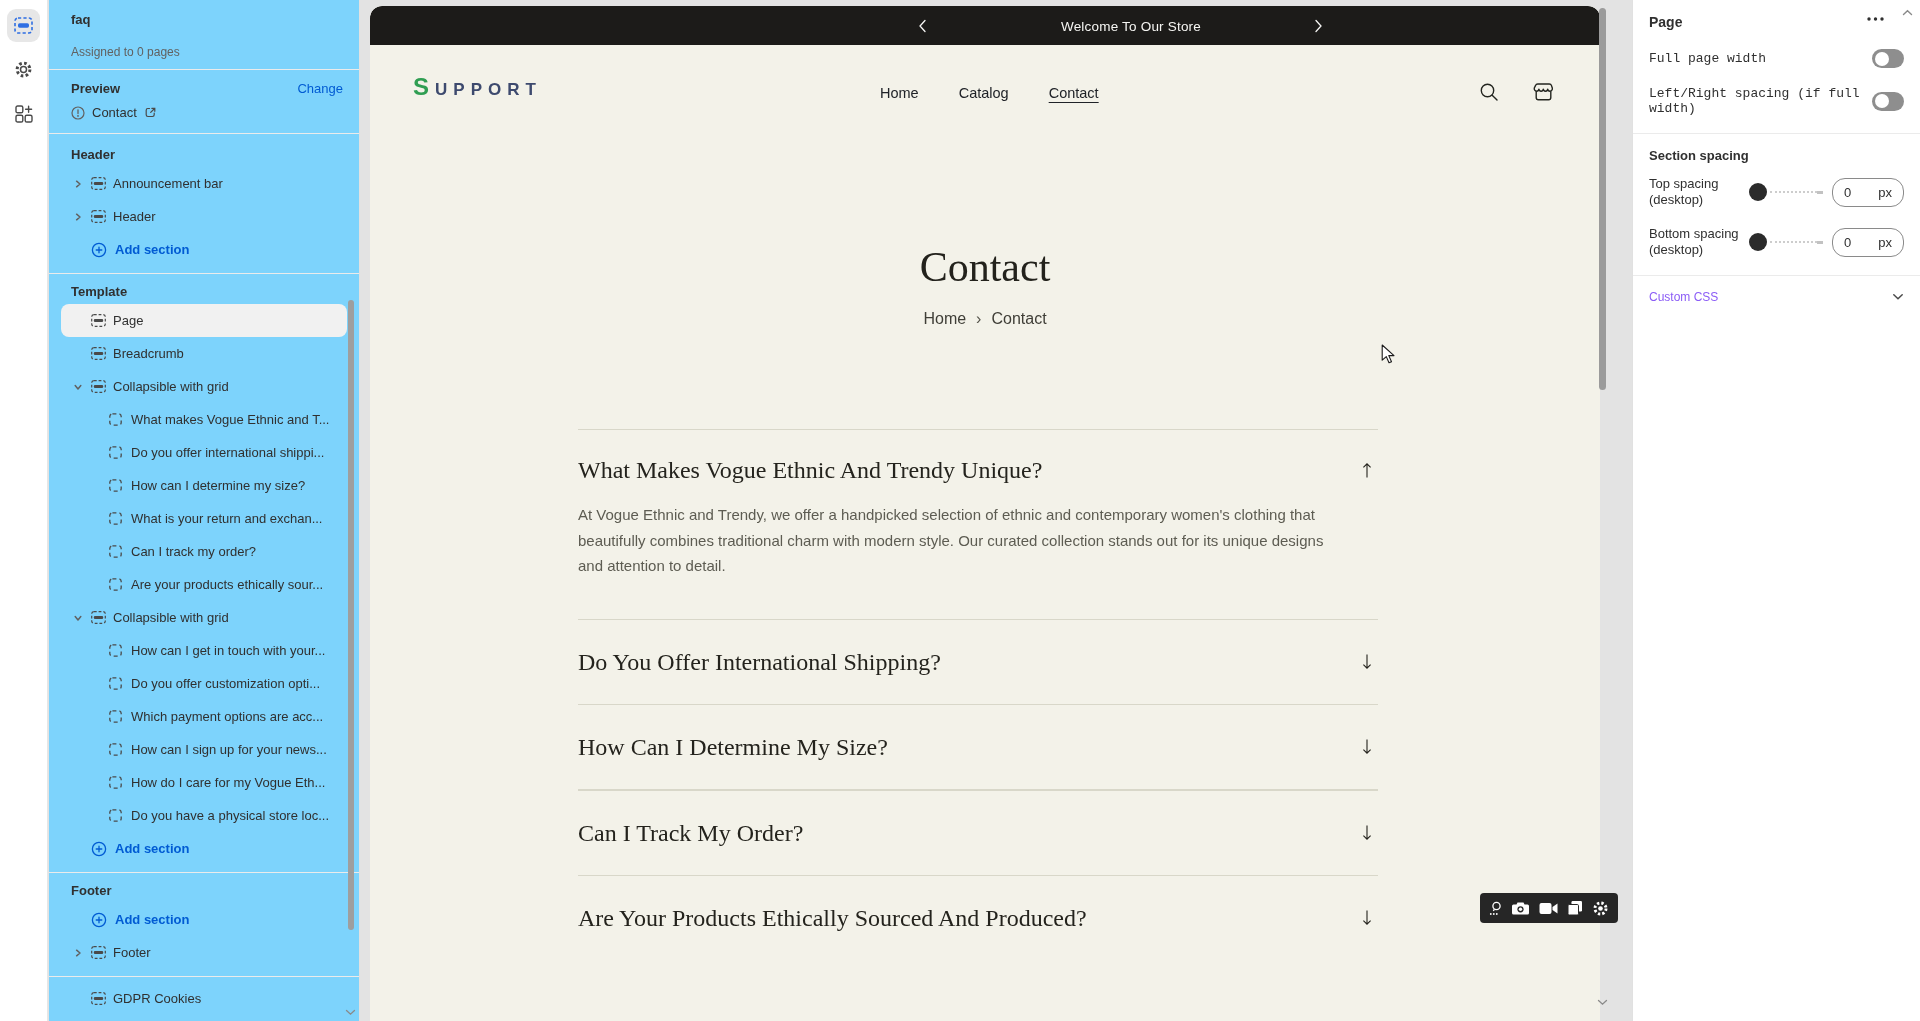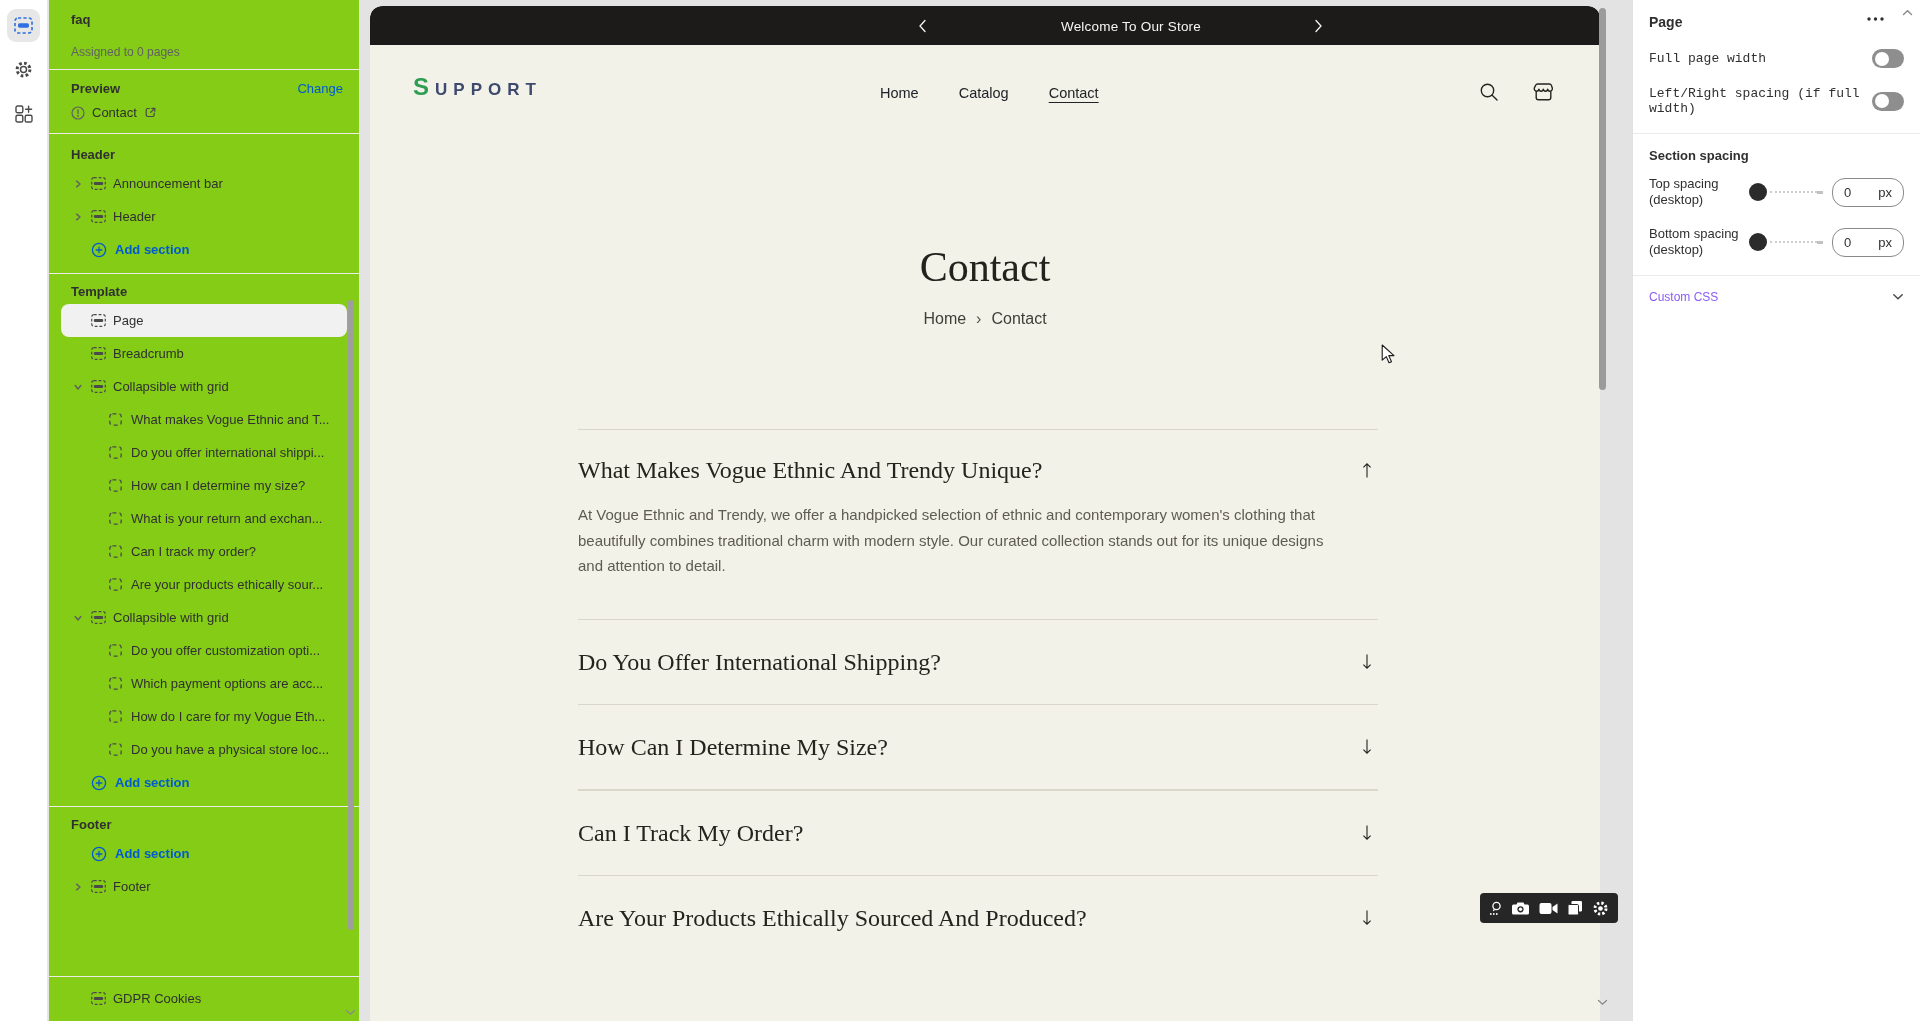"faq" .sidebar { background: #84cc16 -> #7dd3fc }
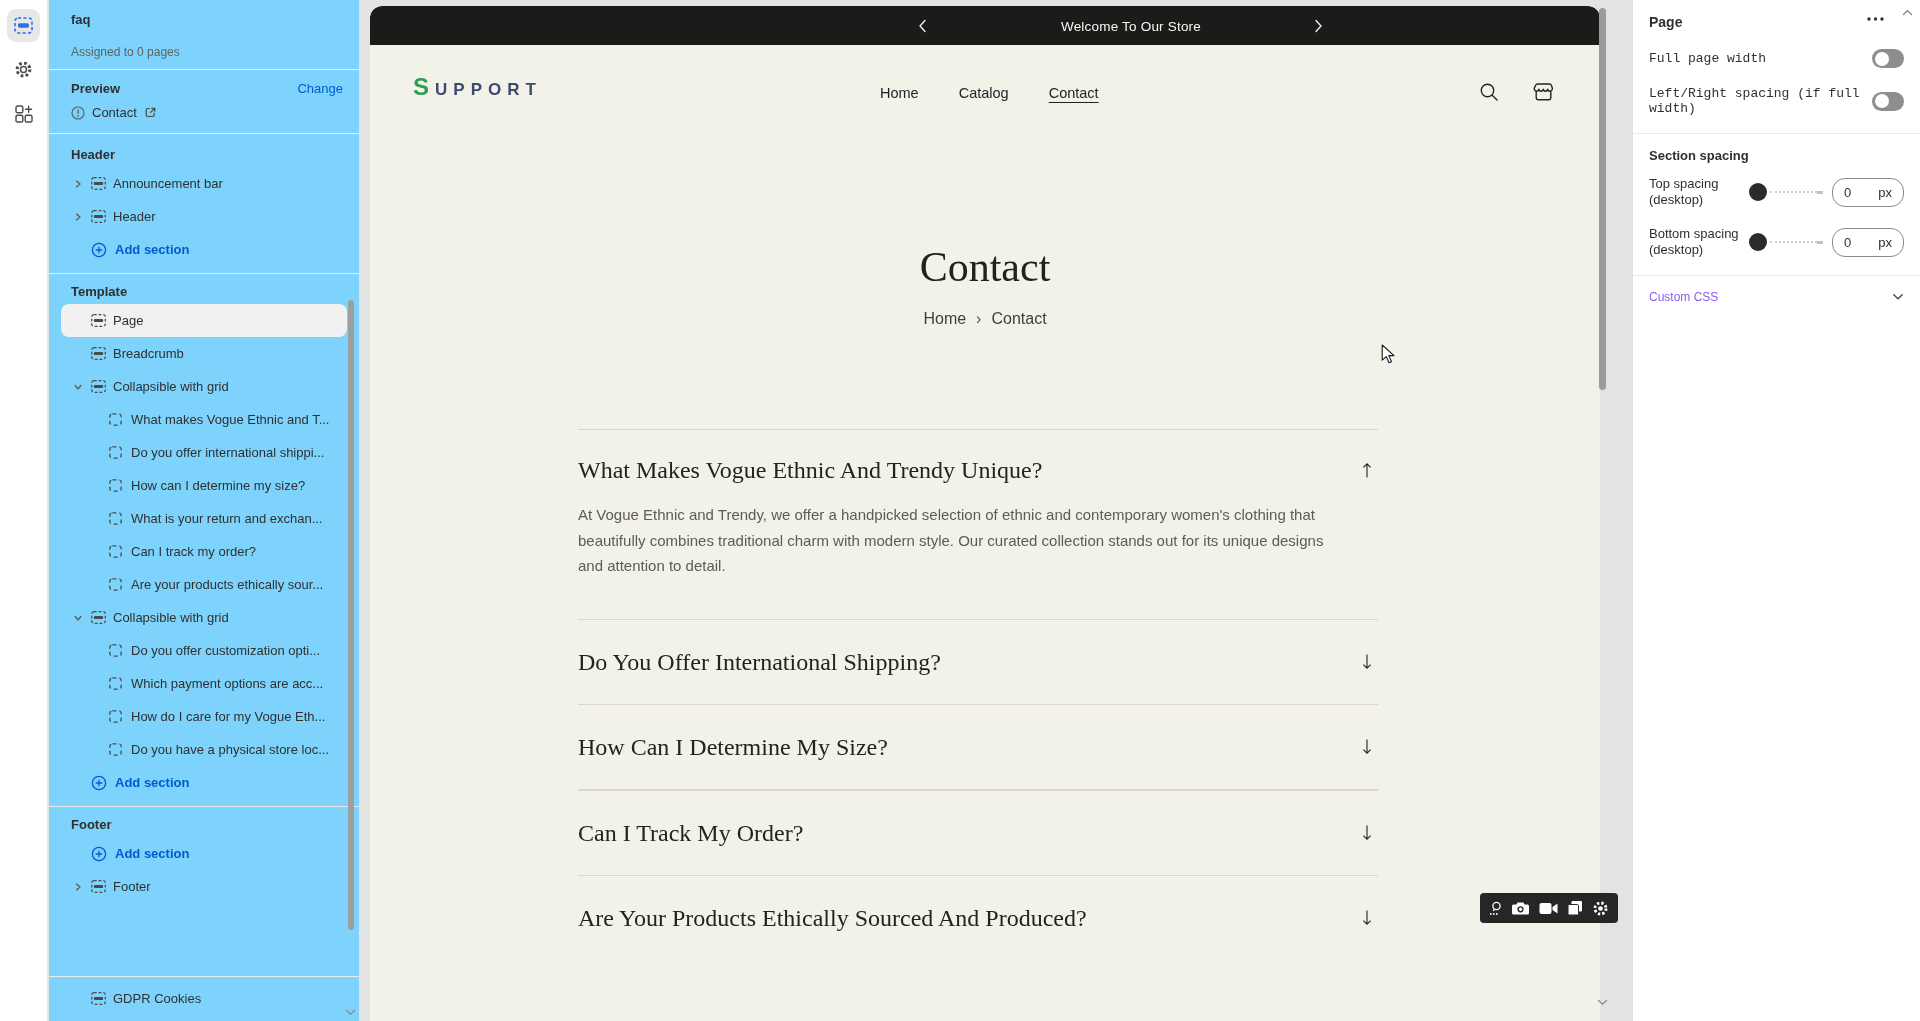"How can I get in" div.side-row { html: none -> <div> <span> <svg> <rect></rect> </svg> </span> <span>How can I get in touch with your...</span> </div> }
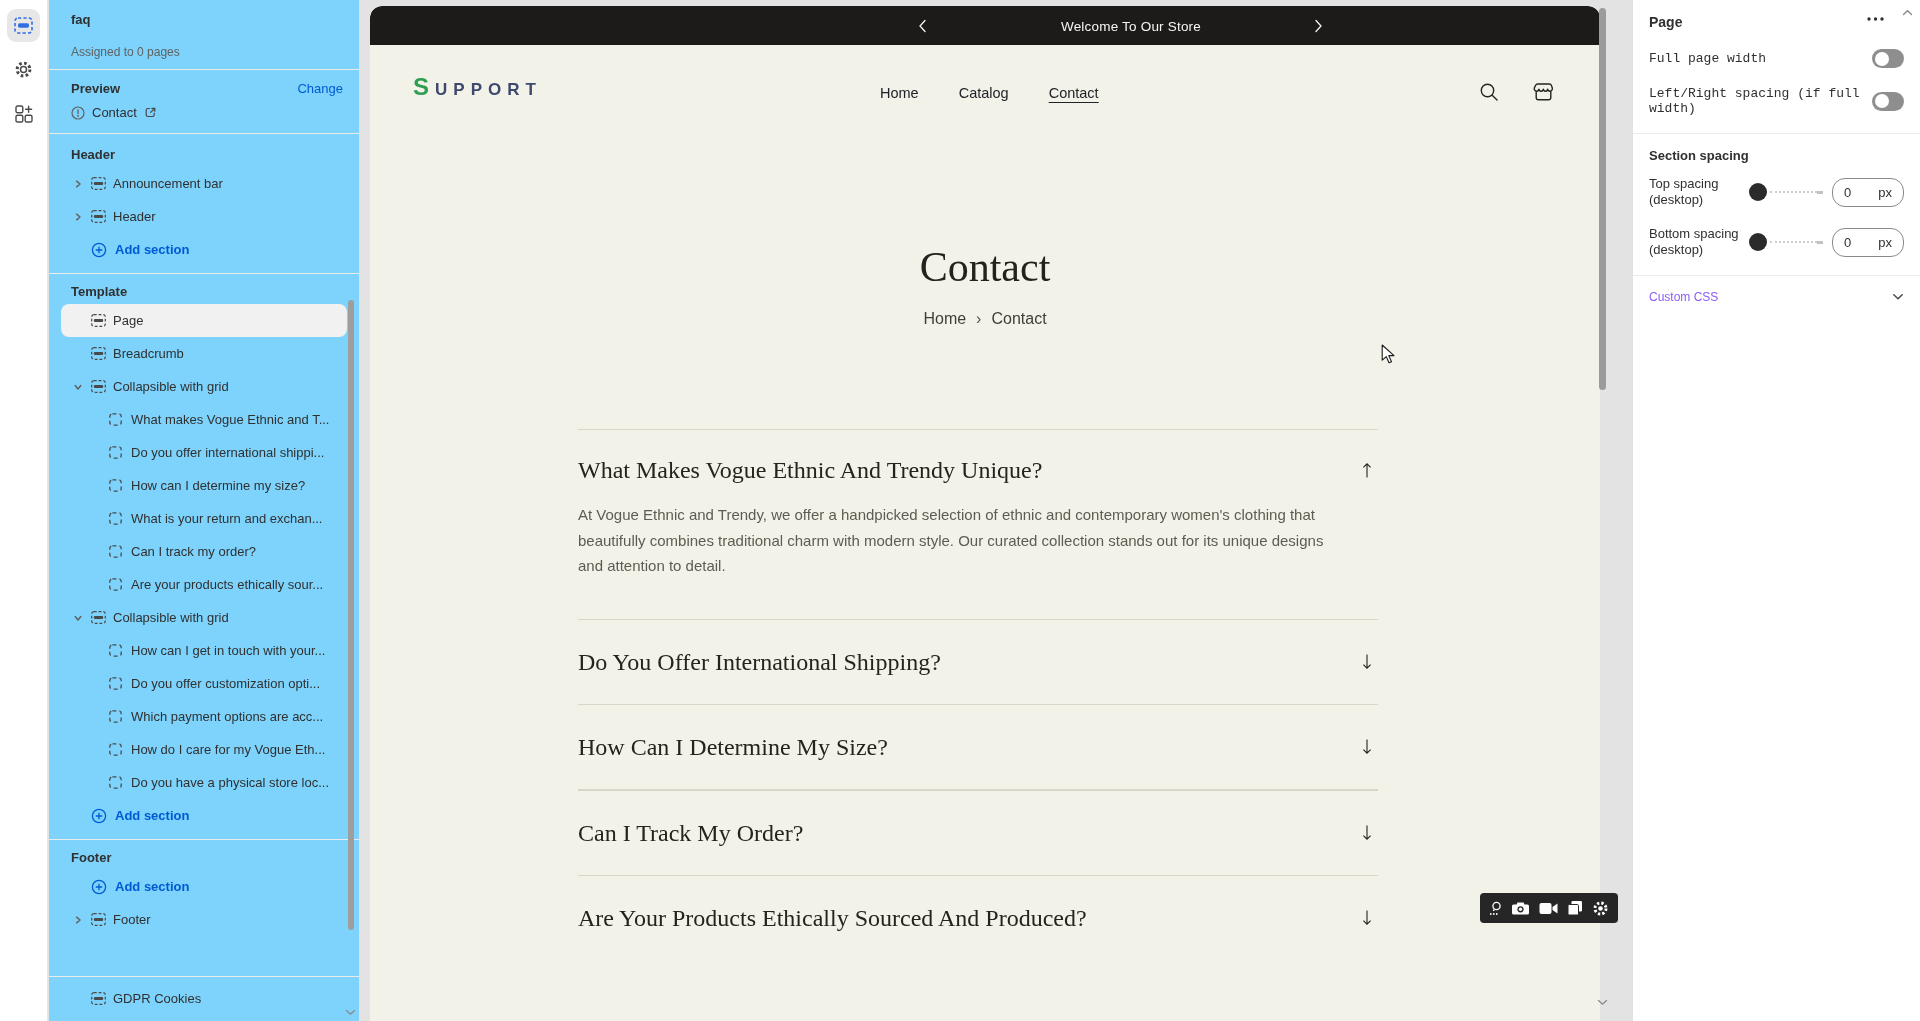"How can I sign up" div.side-row { html: none -> <div> <span> <svg> <rect></rect> </svg> </span> <span>How can I sign up for your news...</span> </div> }
